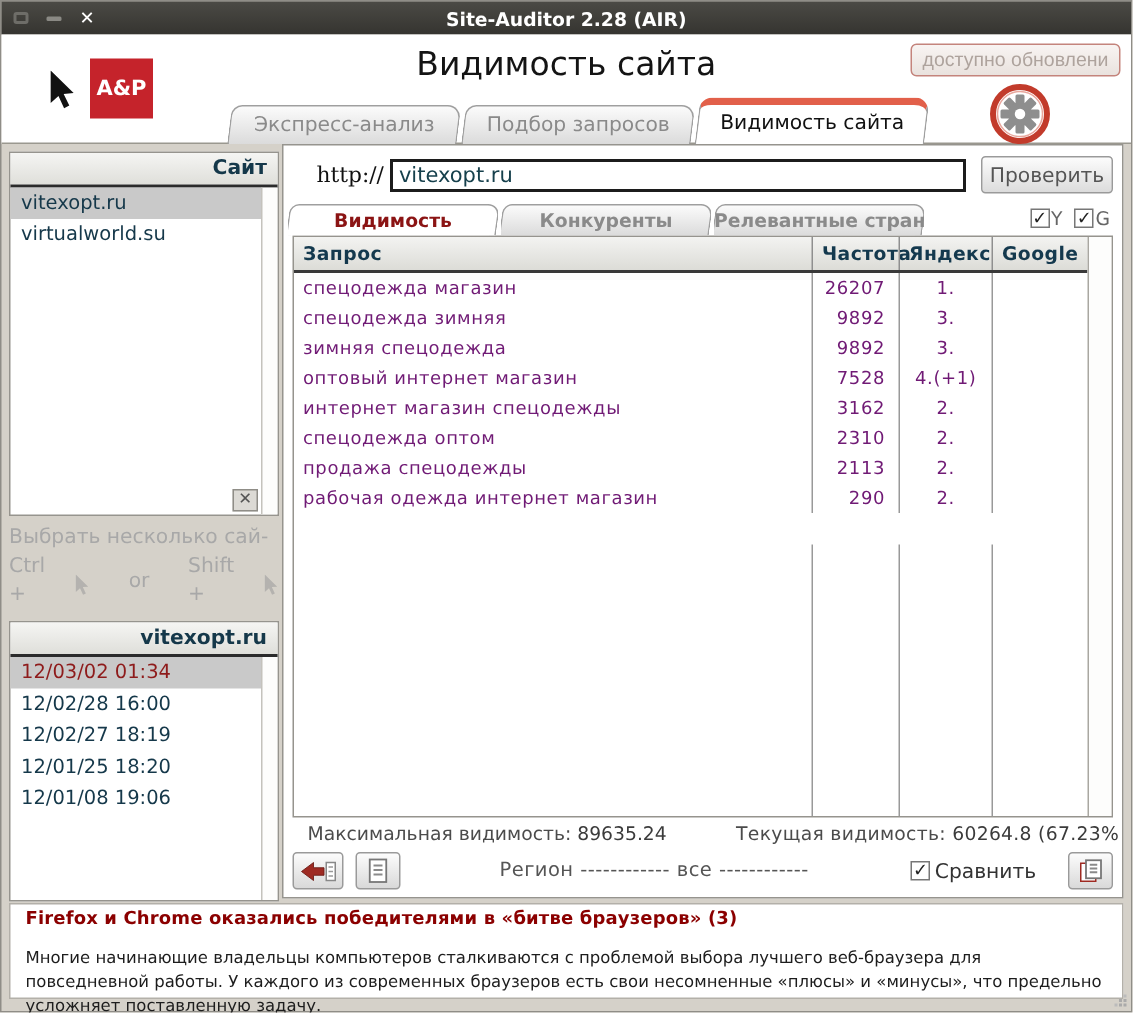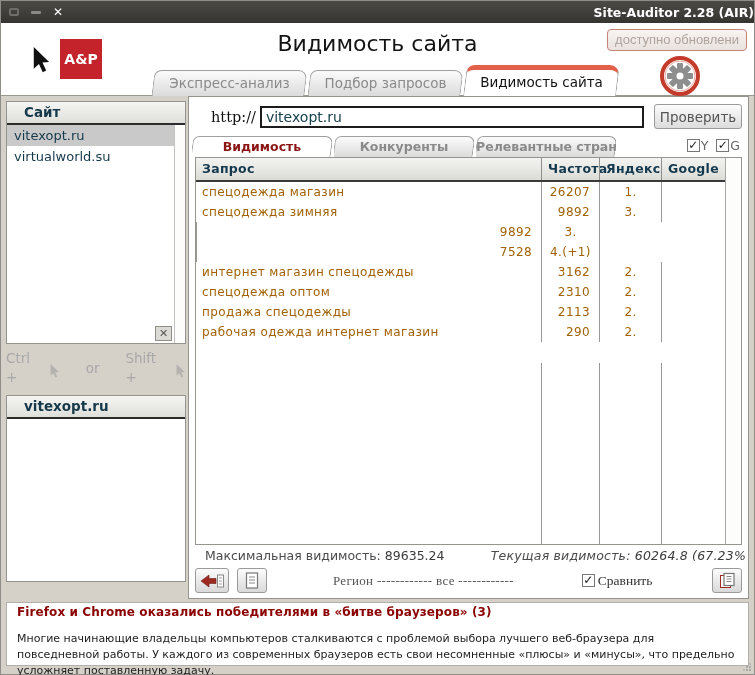"Site-Auditor 2.28 (AIR)" .titlebar .title { text-align: right -> center }
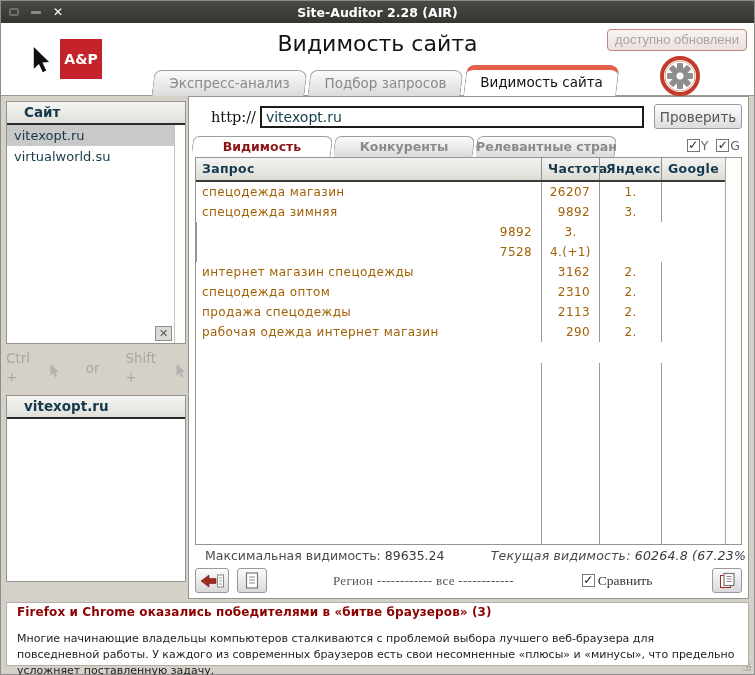"Сайт" .box-header { padding: 2px 17px 3px -> 2px 7px 3px; text-align: none -> right }
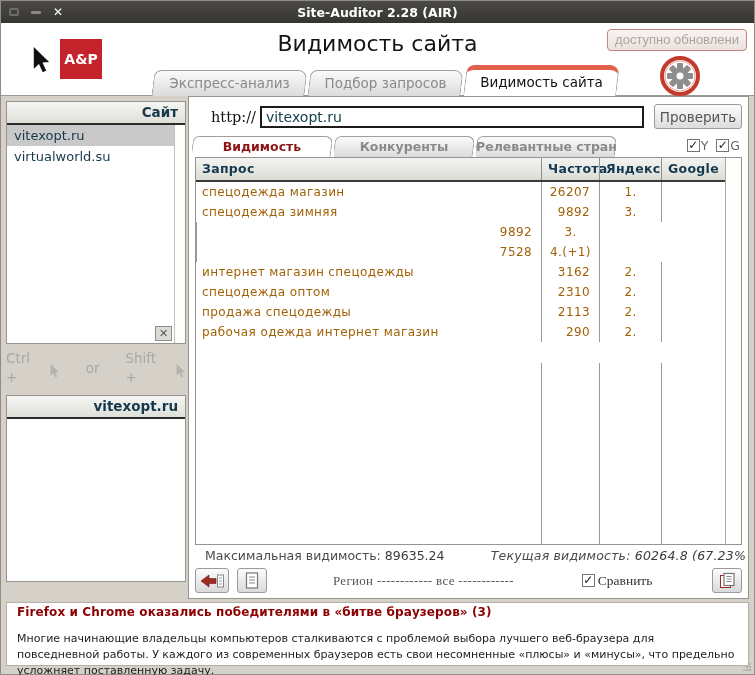"спецодежда магазин" .t-row span { color: #a16207 -> #701a75 }
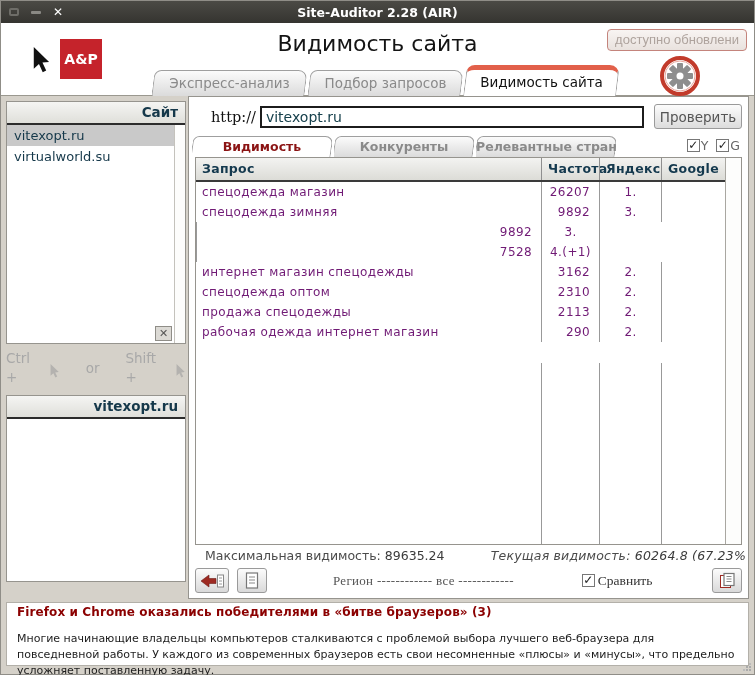"зимняя спецодежда" span.c-query { html: none -> <span>зимняя спецодежда</span> }
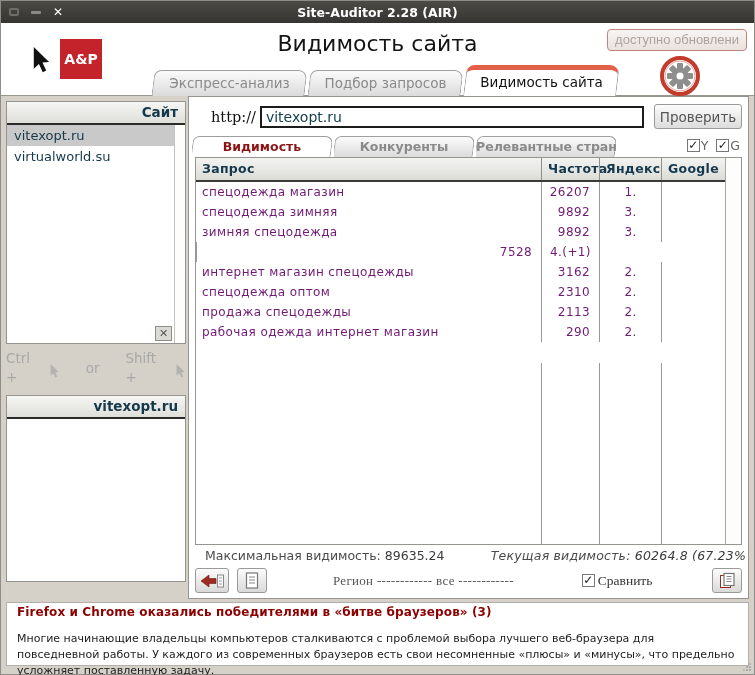"оптовый интернет магазин" span.c-query { html: none -> <span>оптовый интернет магазин</span> }
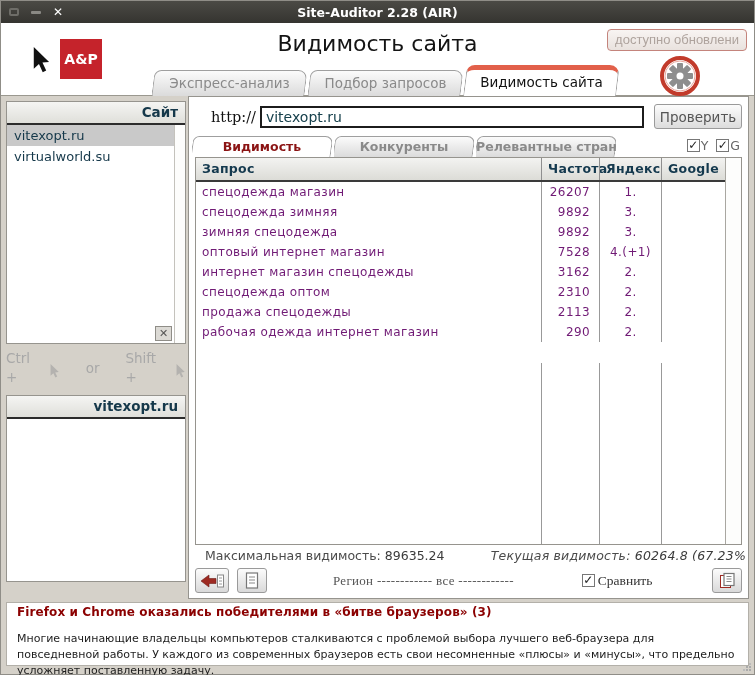"Выбрать несколько сай-" div { html: none -> <div>Выбрать несколько сай-</div> }
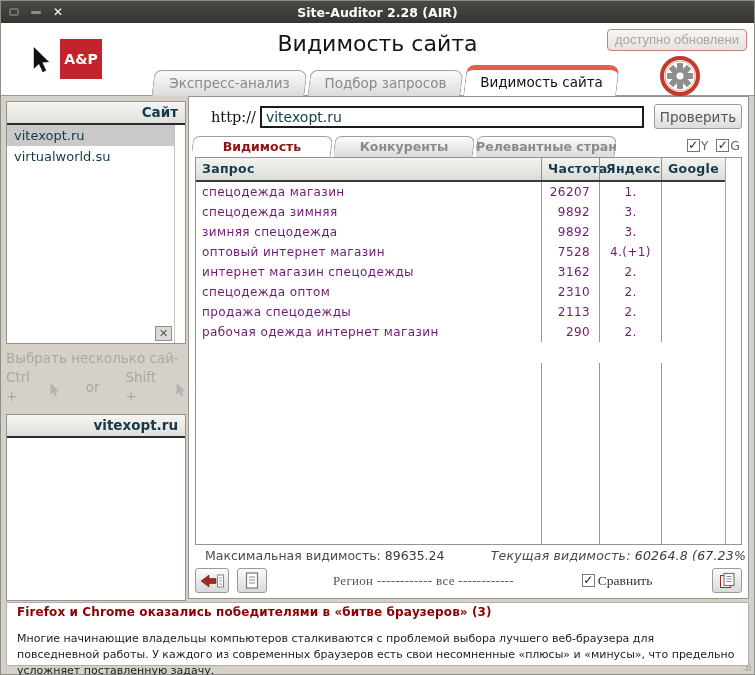"12/03/02 01:34" div.box-body { html: none -> <div> <div> <div><span>12/03/02 01:34</span></div> <div><span>12/02/28 16:00</span></div> <div><span>12/02/27 18:19</span></div> <div><span>12/01/25 18:20</span></div> <div><span>12/01/08 19:06</span></div> </div> <div></div> </div> }
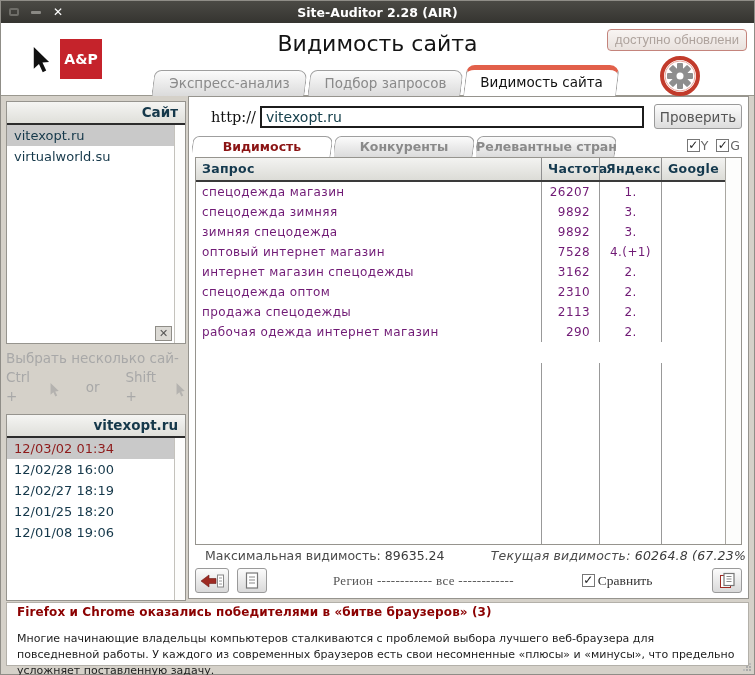"Текущая видимость: 60264.8 (67.23%" .stat-cur { font-style: italic -> none }
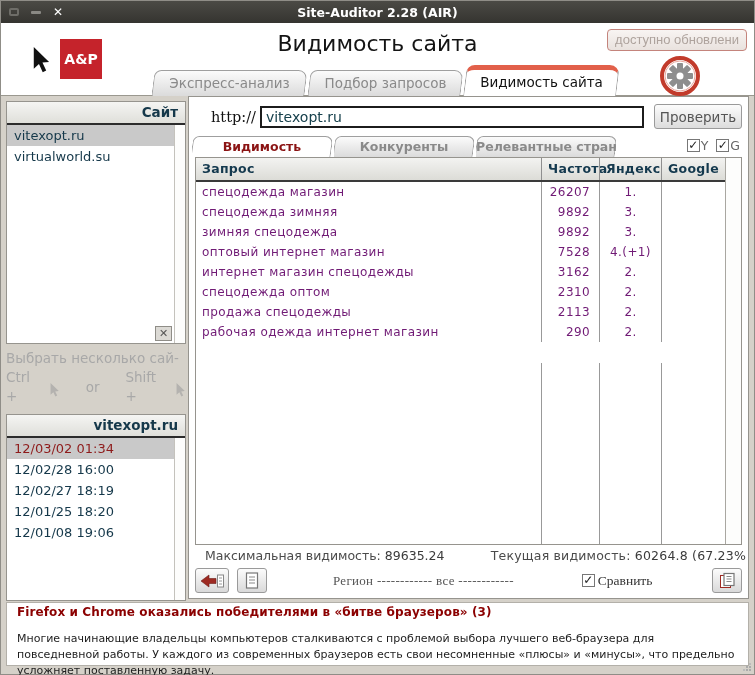"Регион ------------ все ------------" .actions-row { font-family: Liberation Serif, serif -> none }
